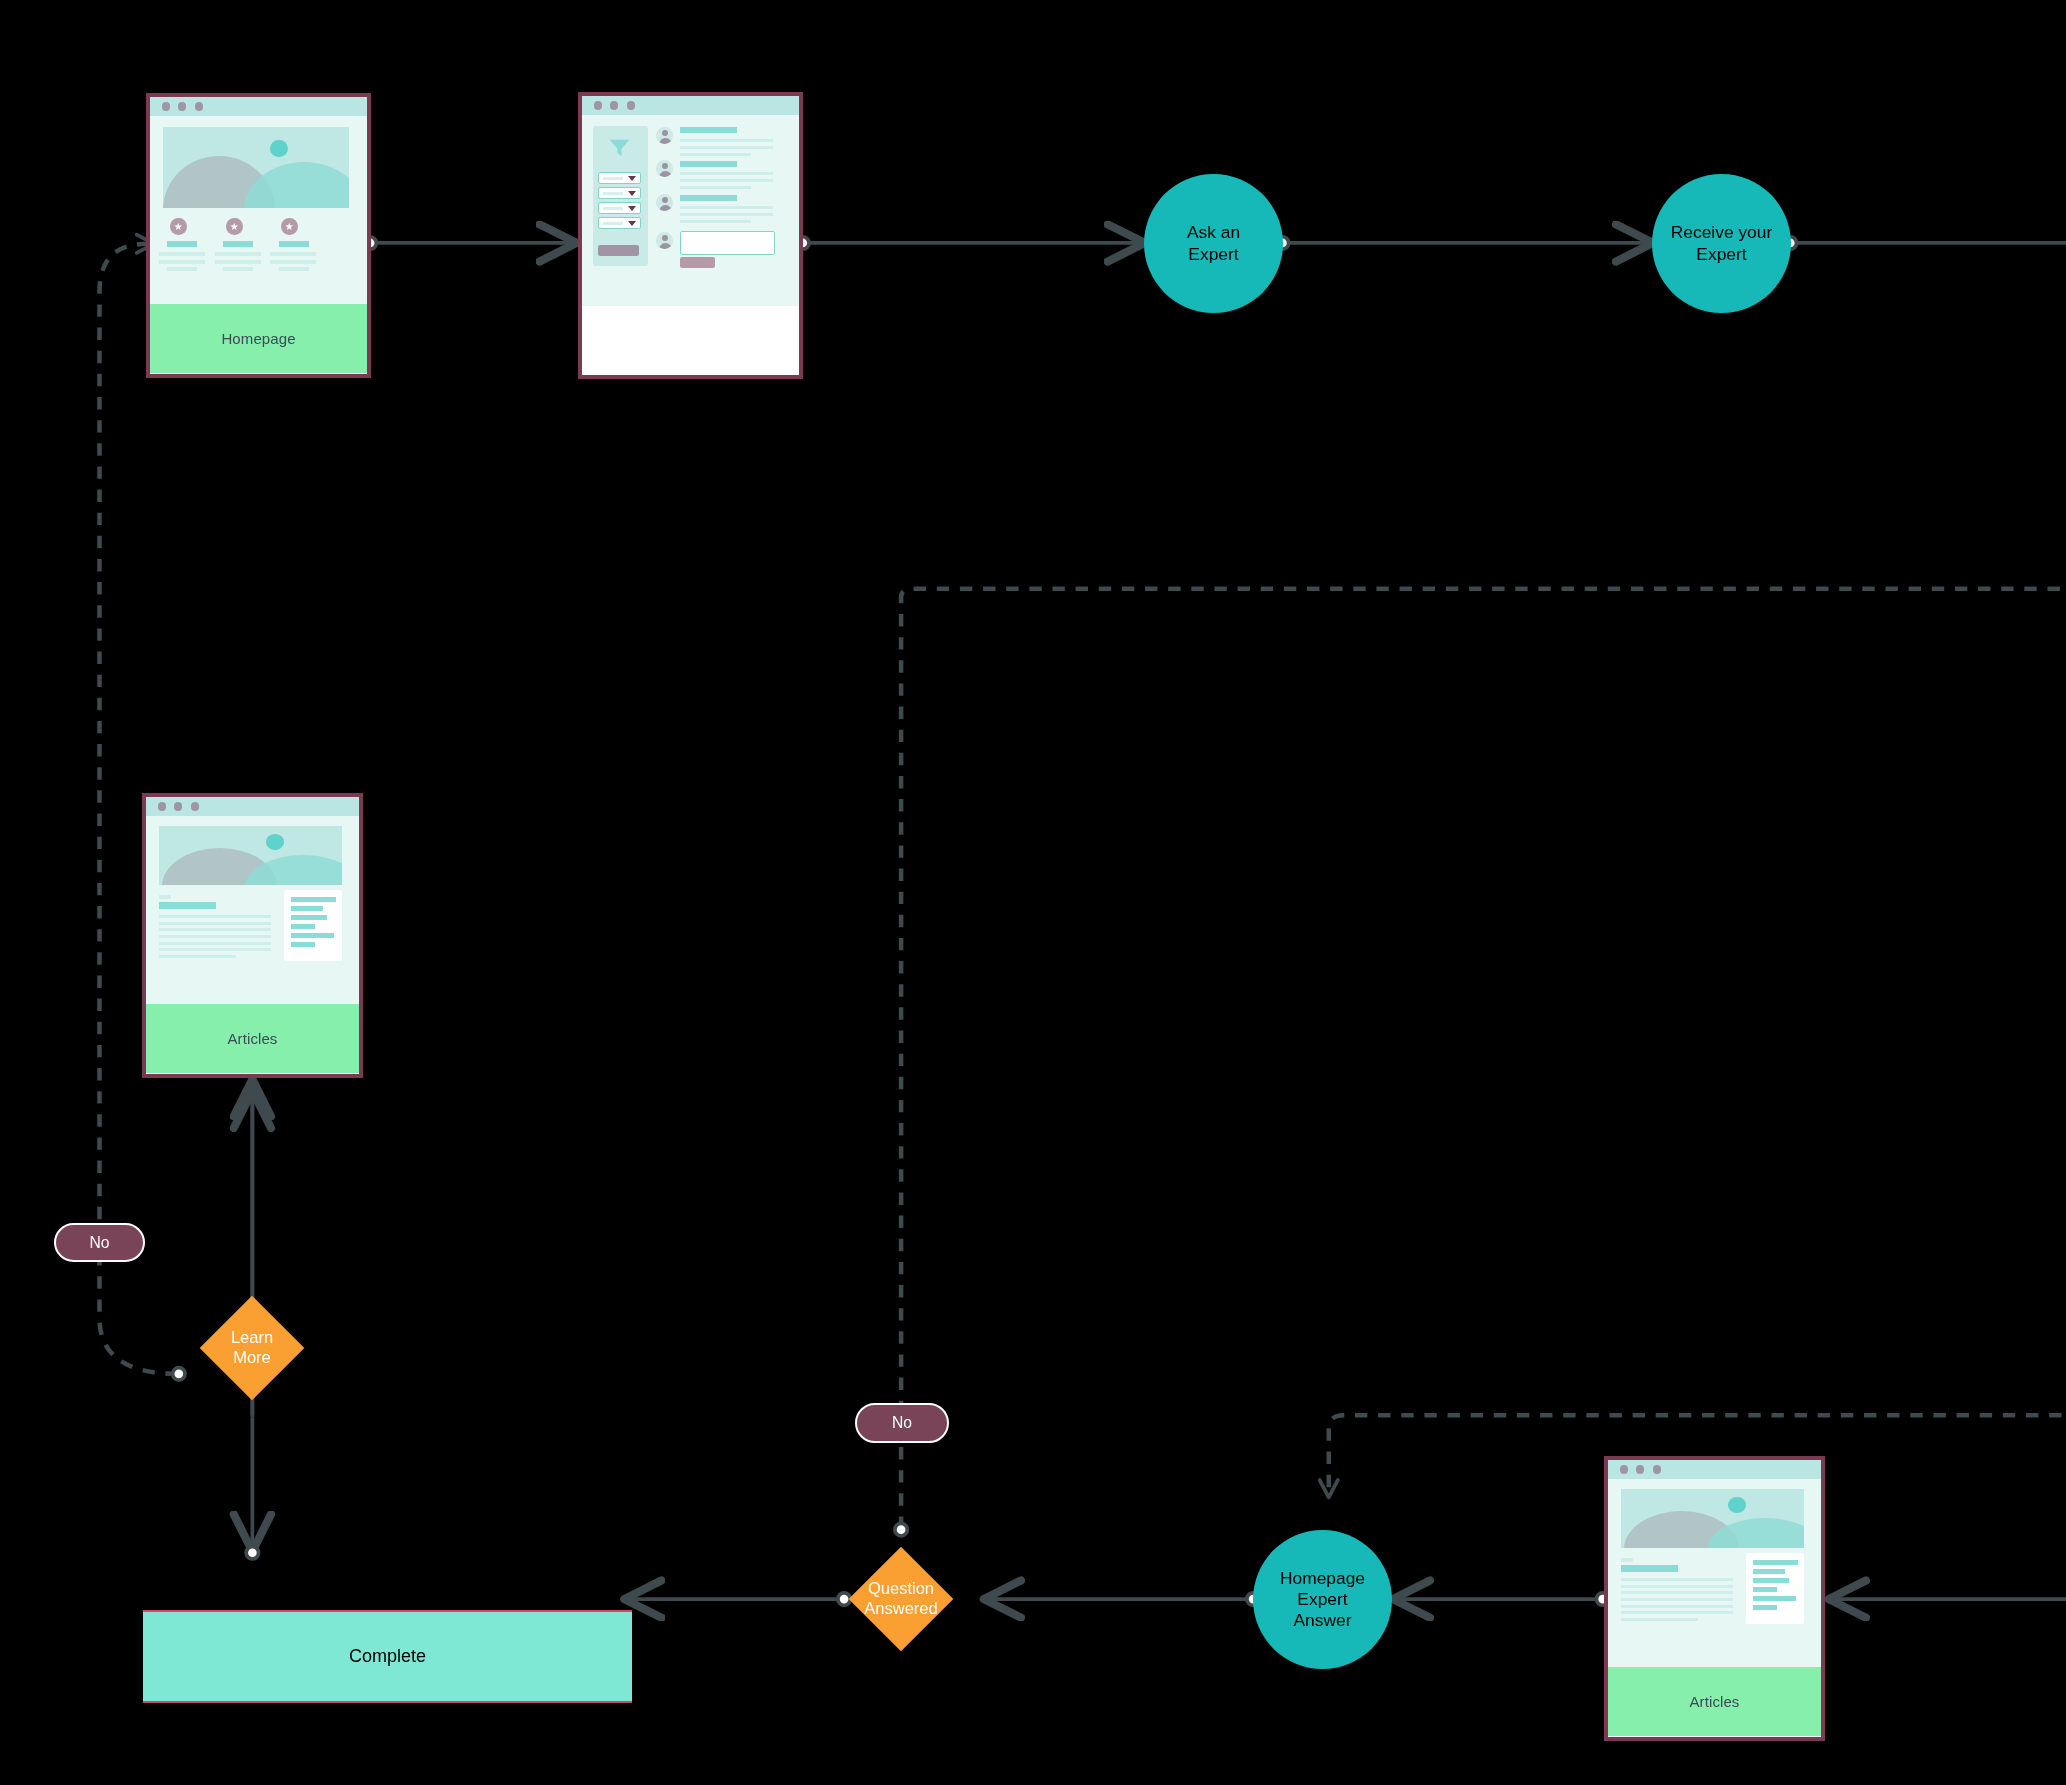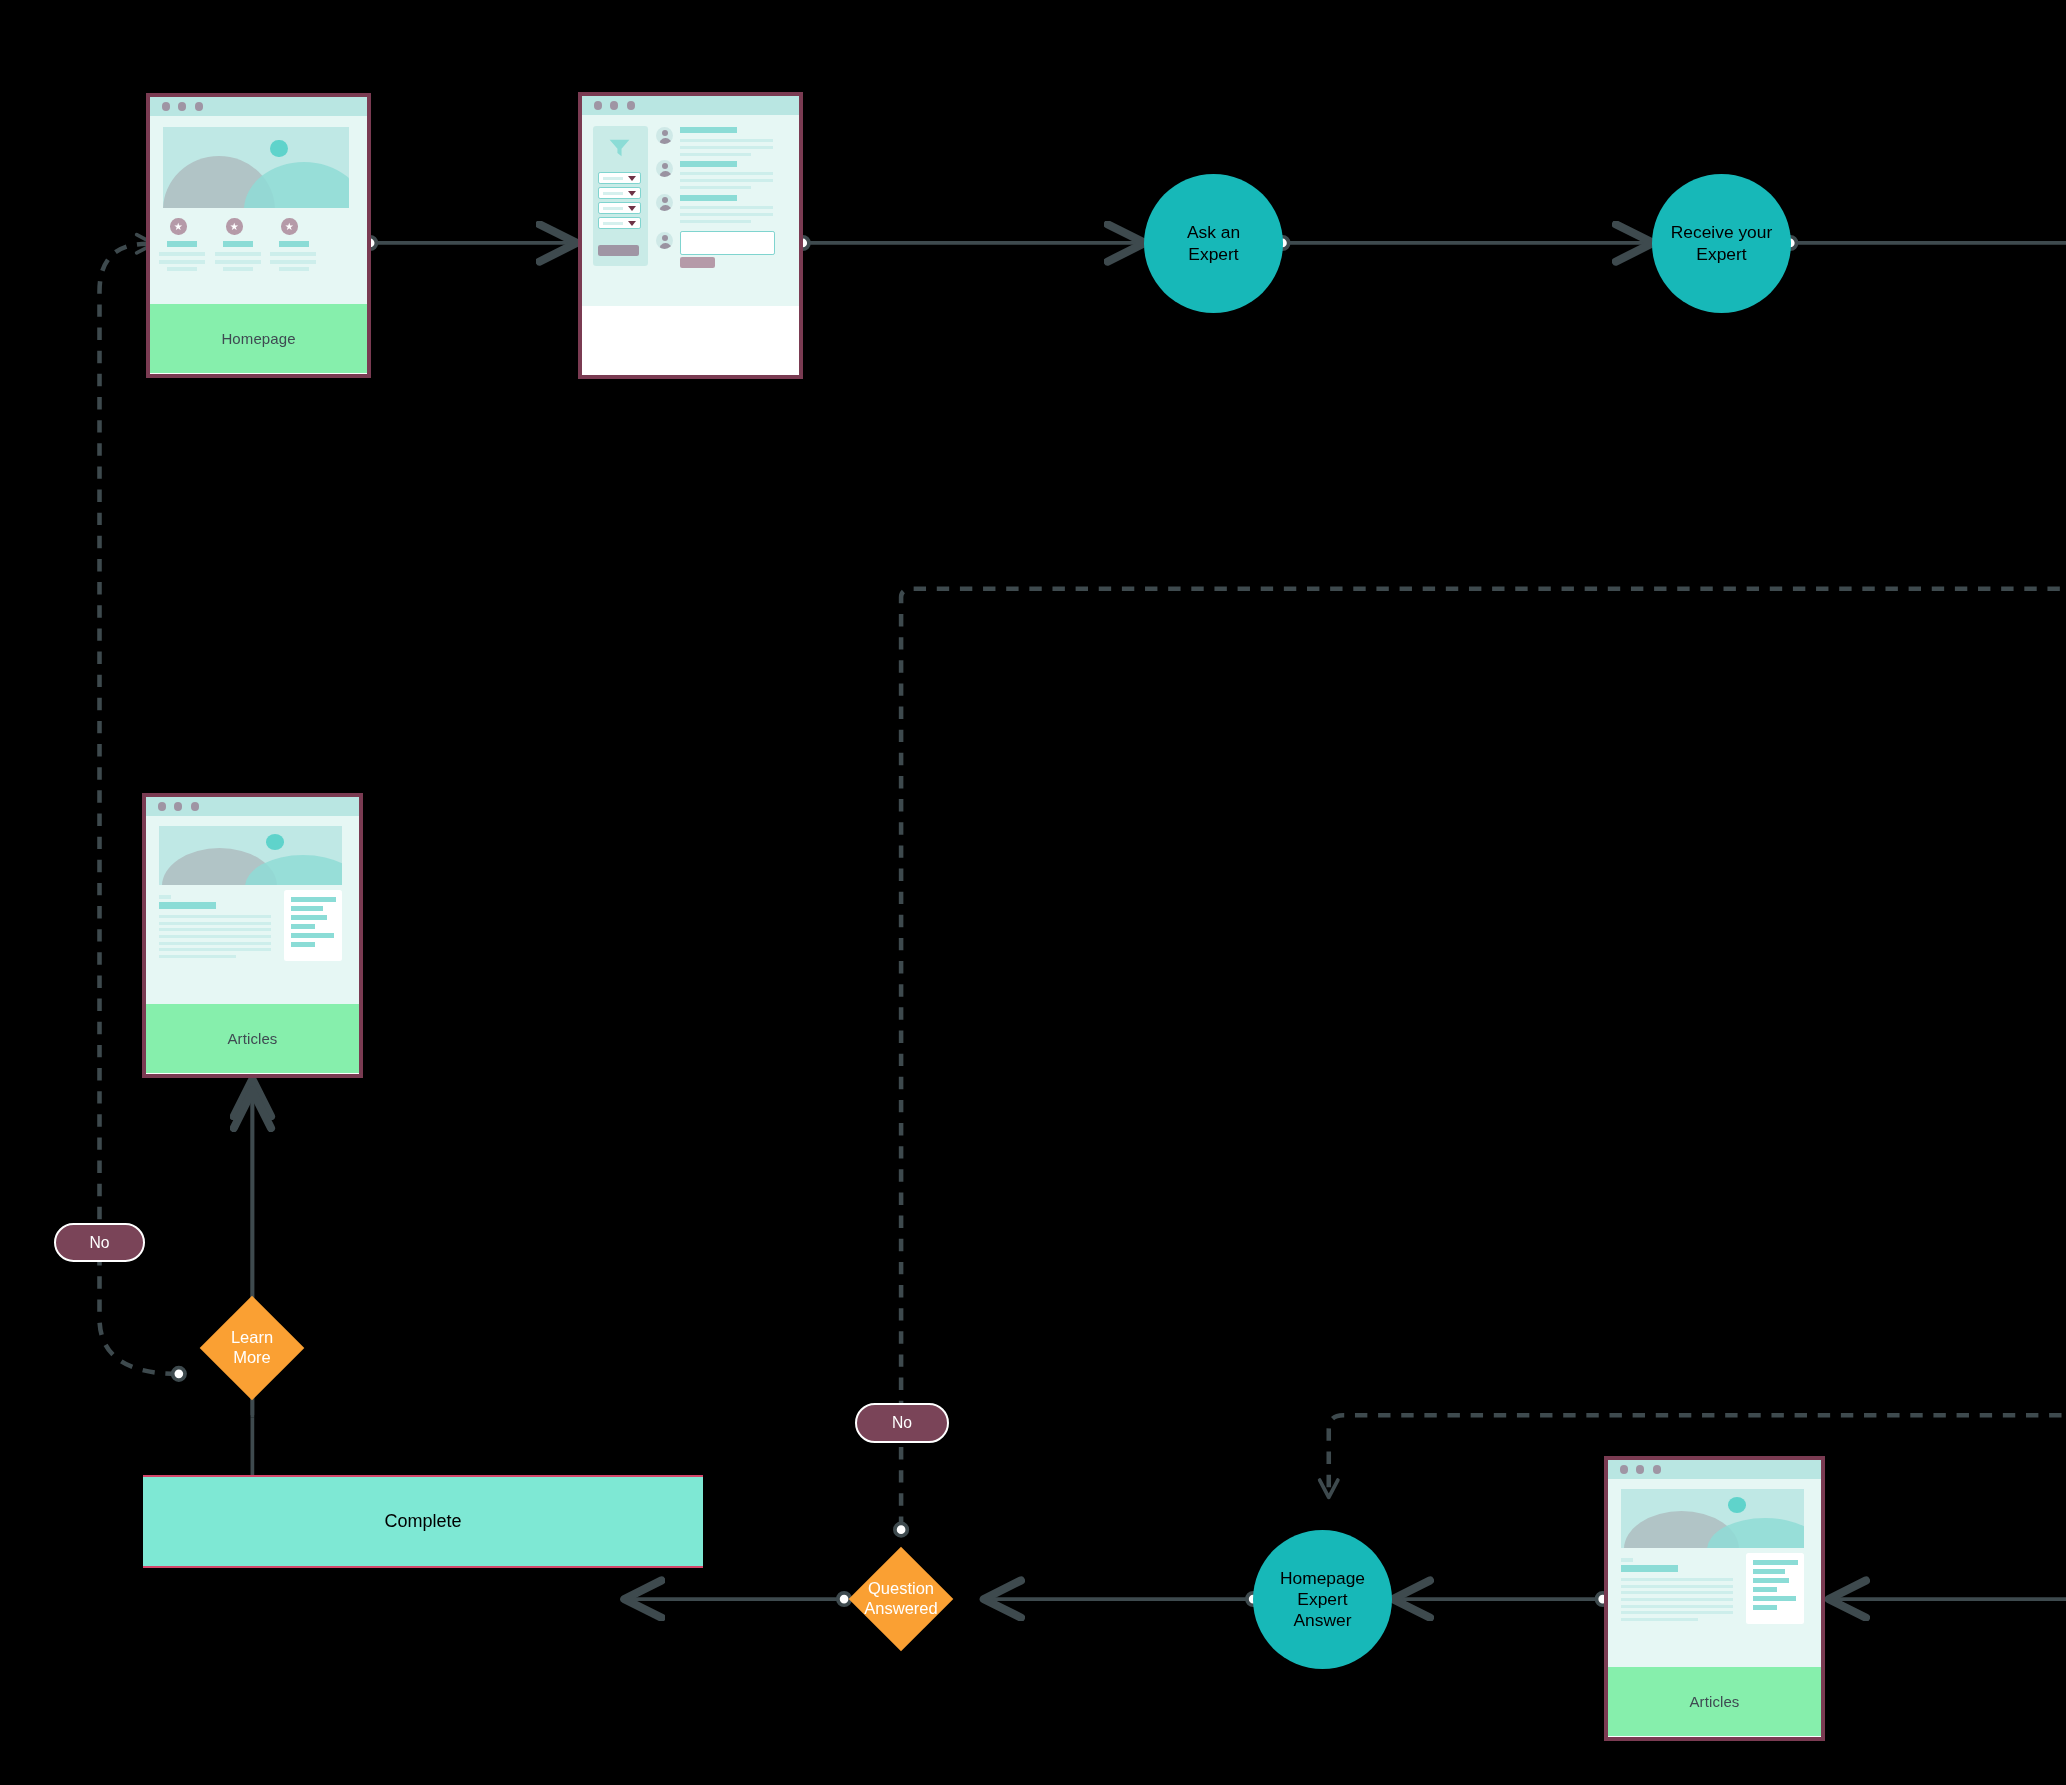"Complete" div.rect-node { top: 1475px -> 1610px; width: 560px -> 489px }
